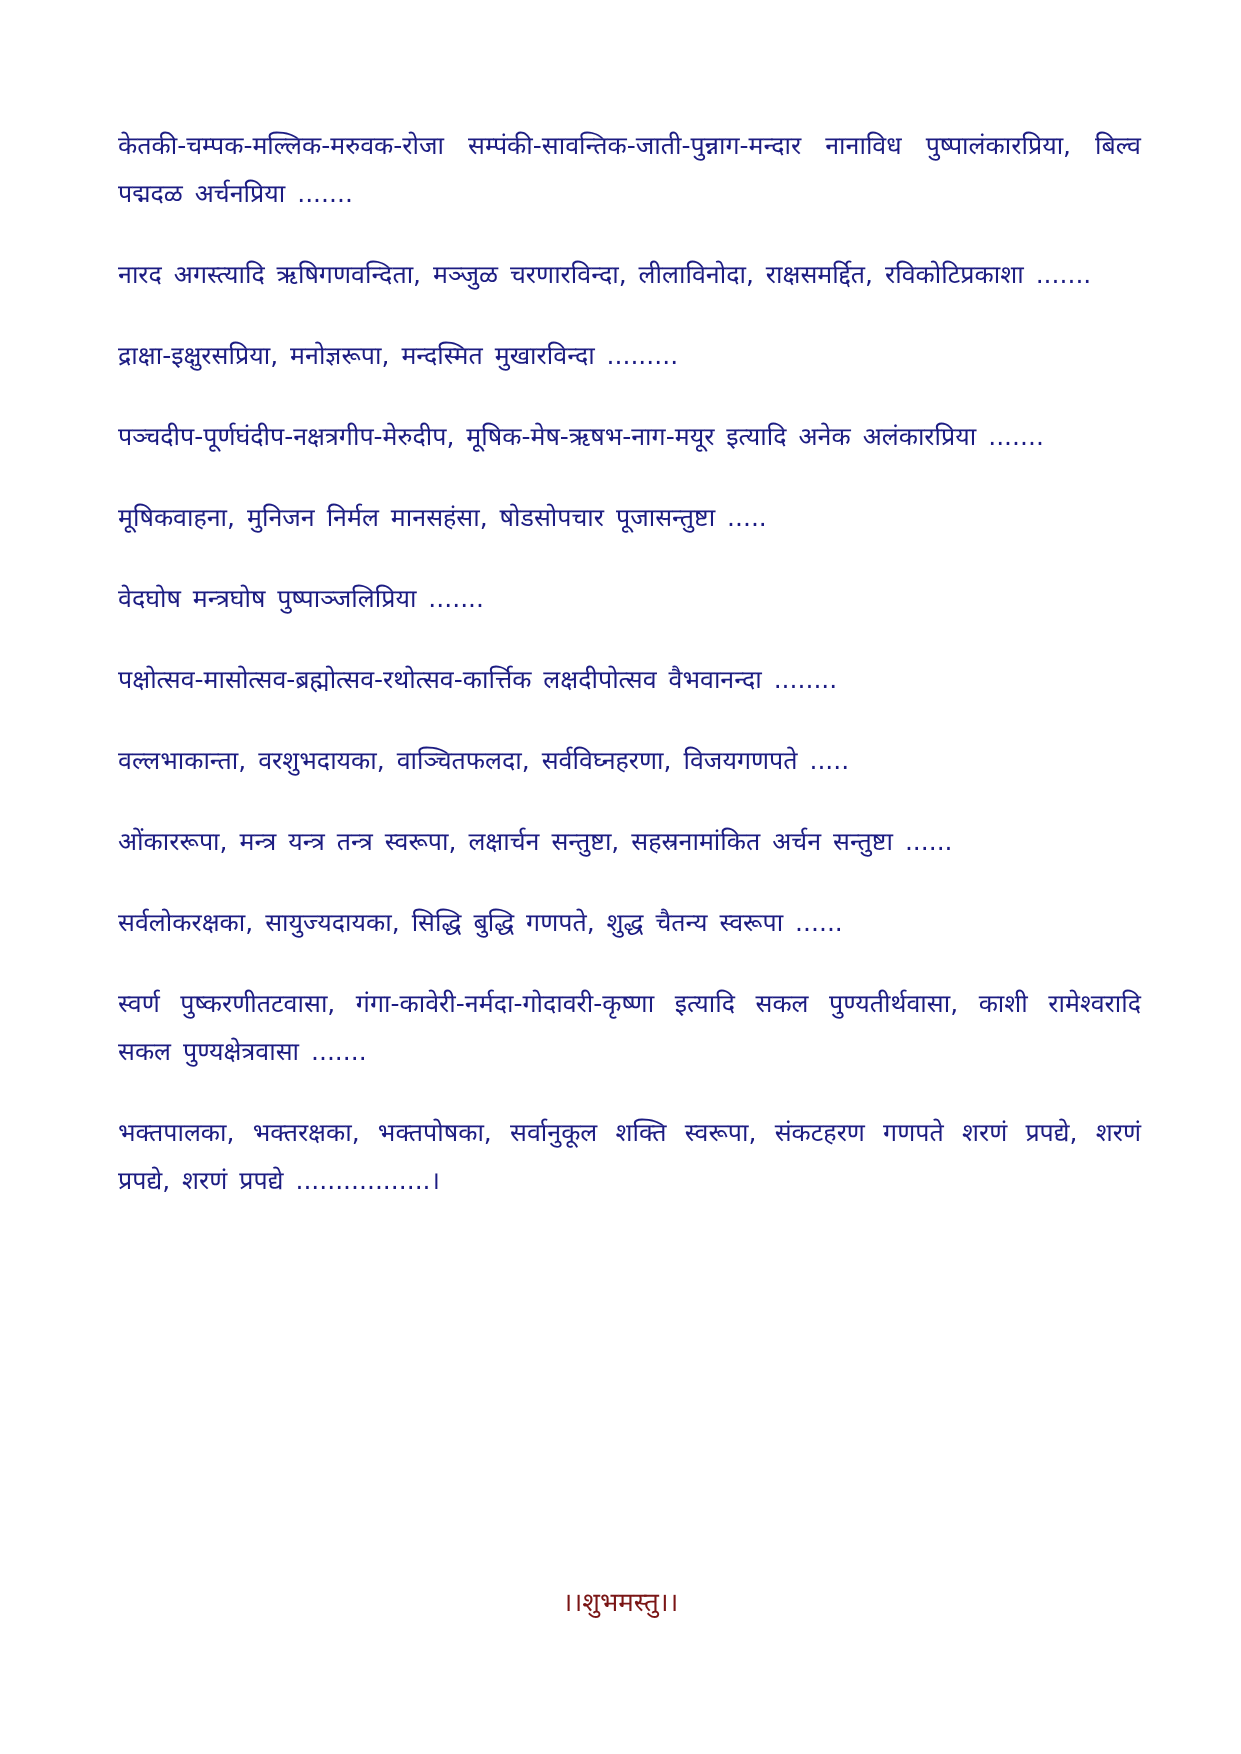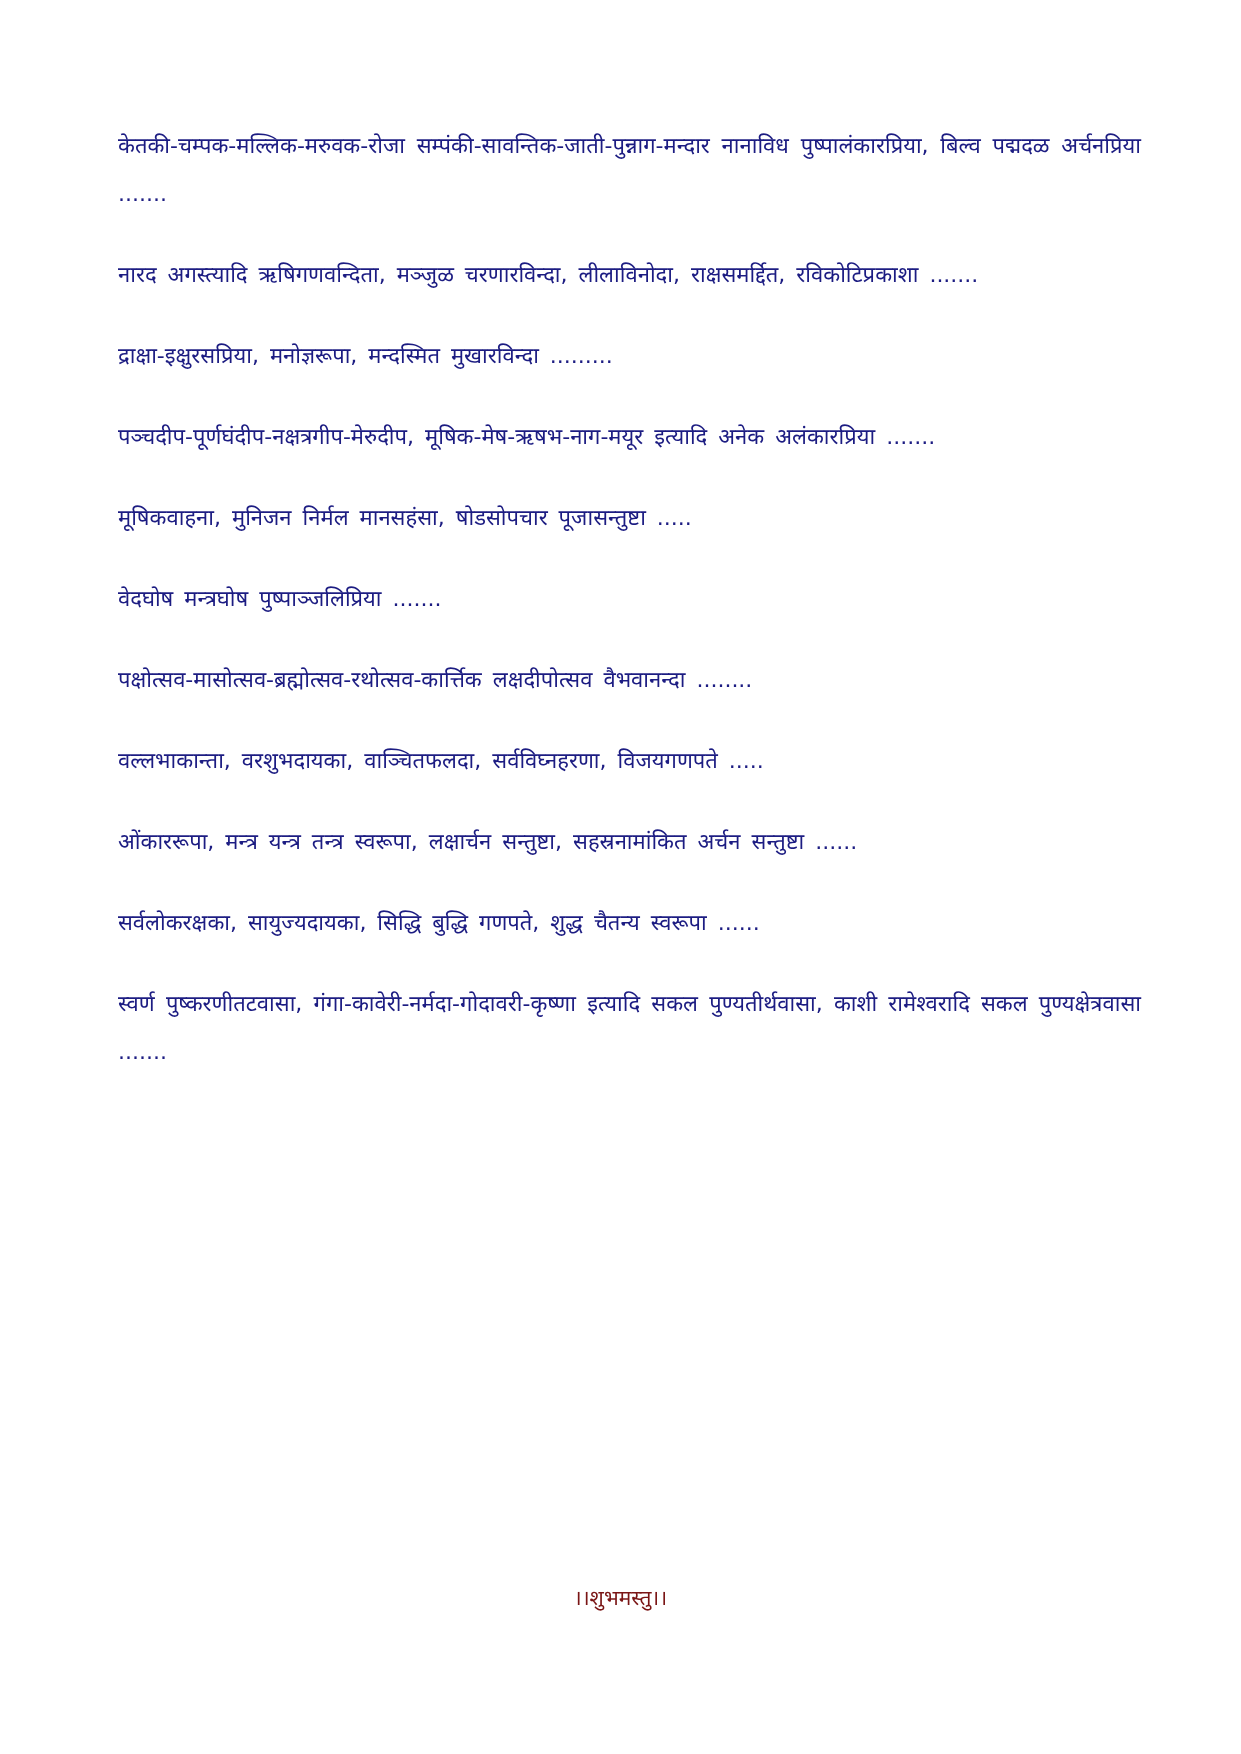"केतकी-चम्पक-मल्लिक-मरुवक-रोजा" .para { font-size: 22px -> 25px }
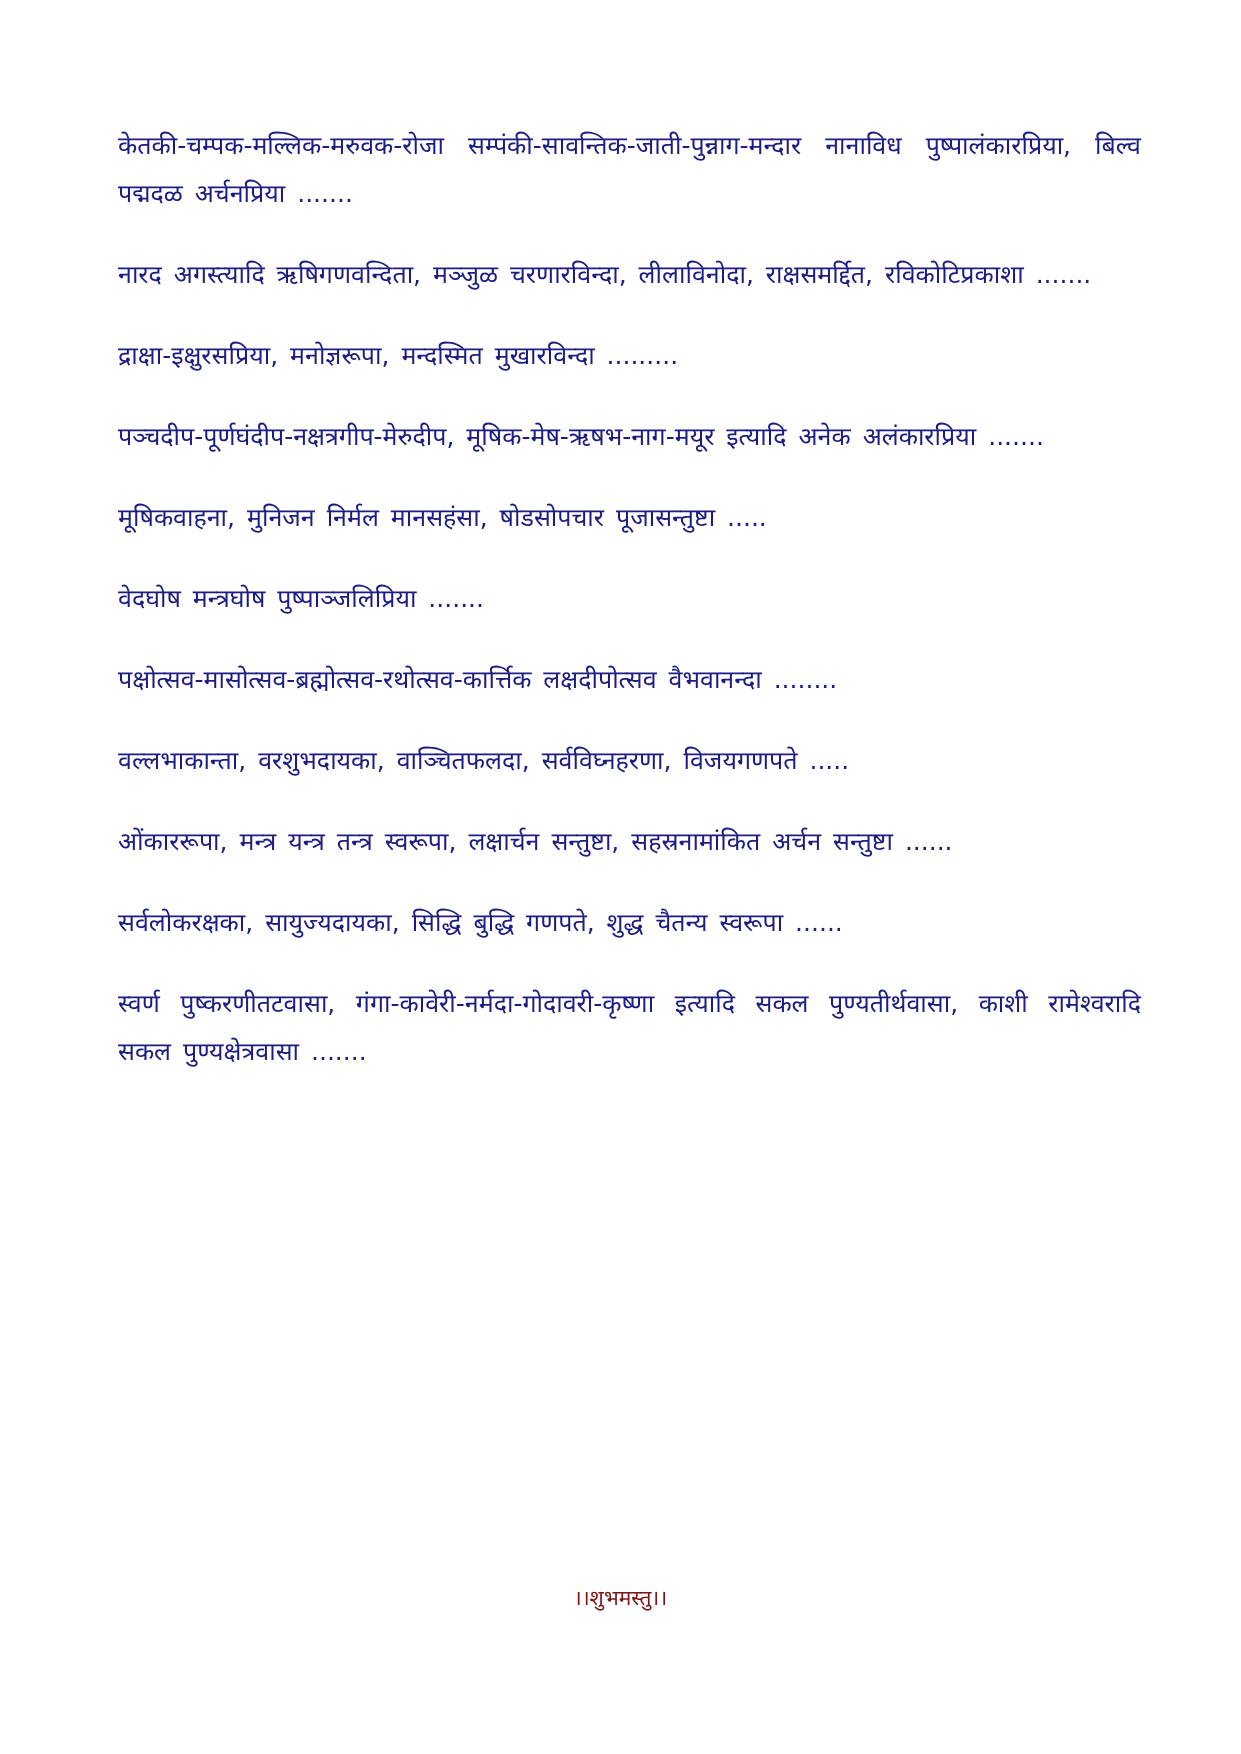"भक्तपालका, भक्तरक्षका, भक्तपोषका," p.para { html: none -> <p>भक्तपालका, भक्तरक्षका, भक्तपोषका, सर्वानुकूल शक्ति स्वरूपा, संकटहरण गणपते शरणं प्रपद्ये, शरणं प्रपद्ये, शरणं प्रपद्ये .................।</p> }
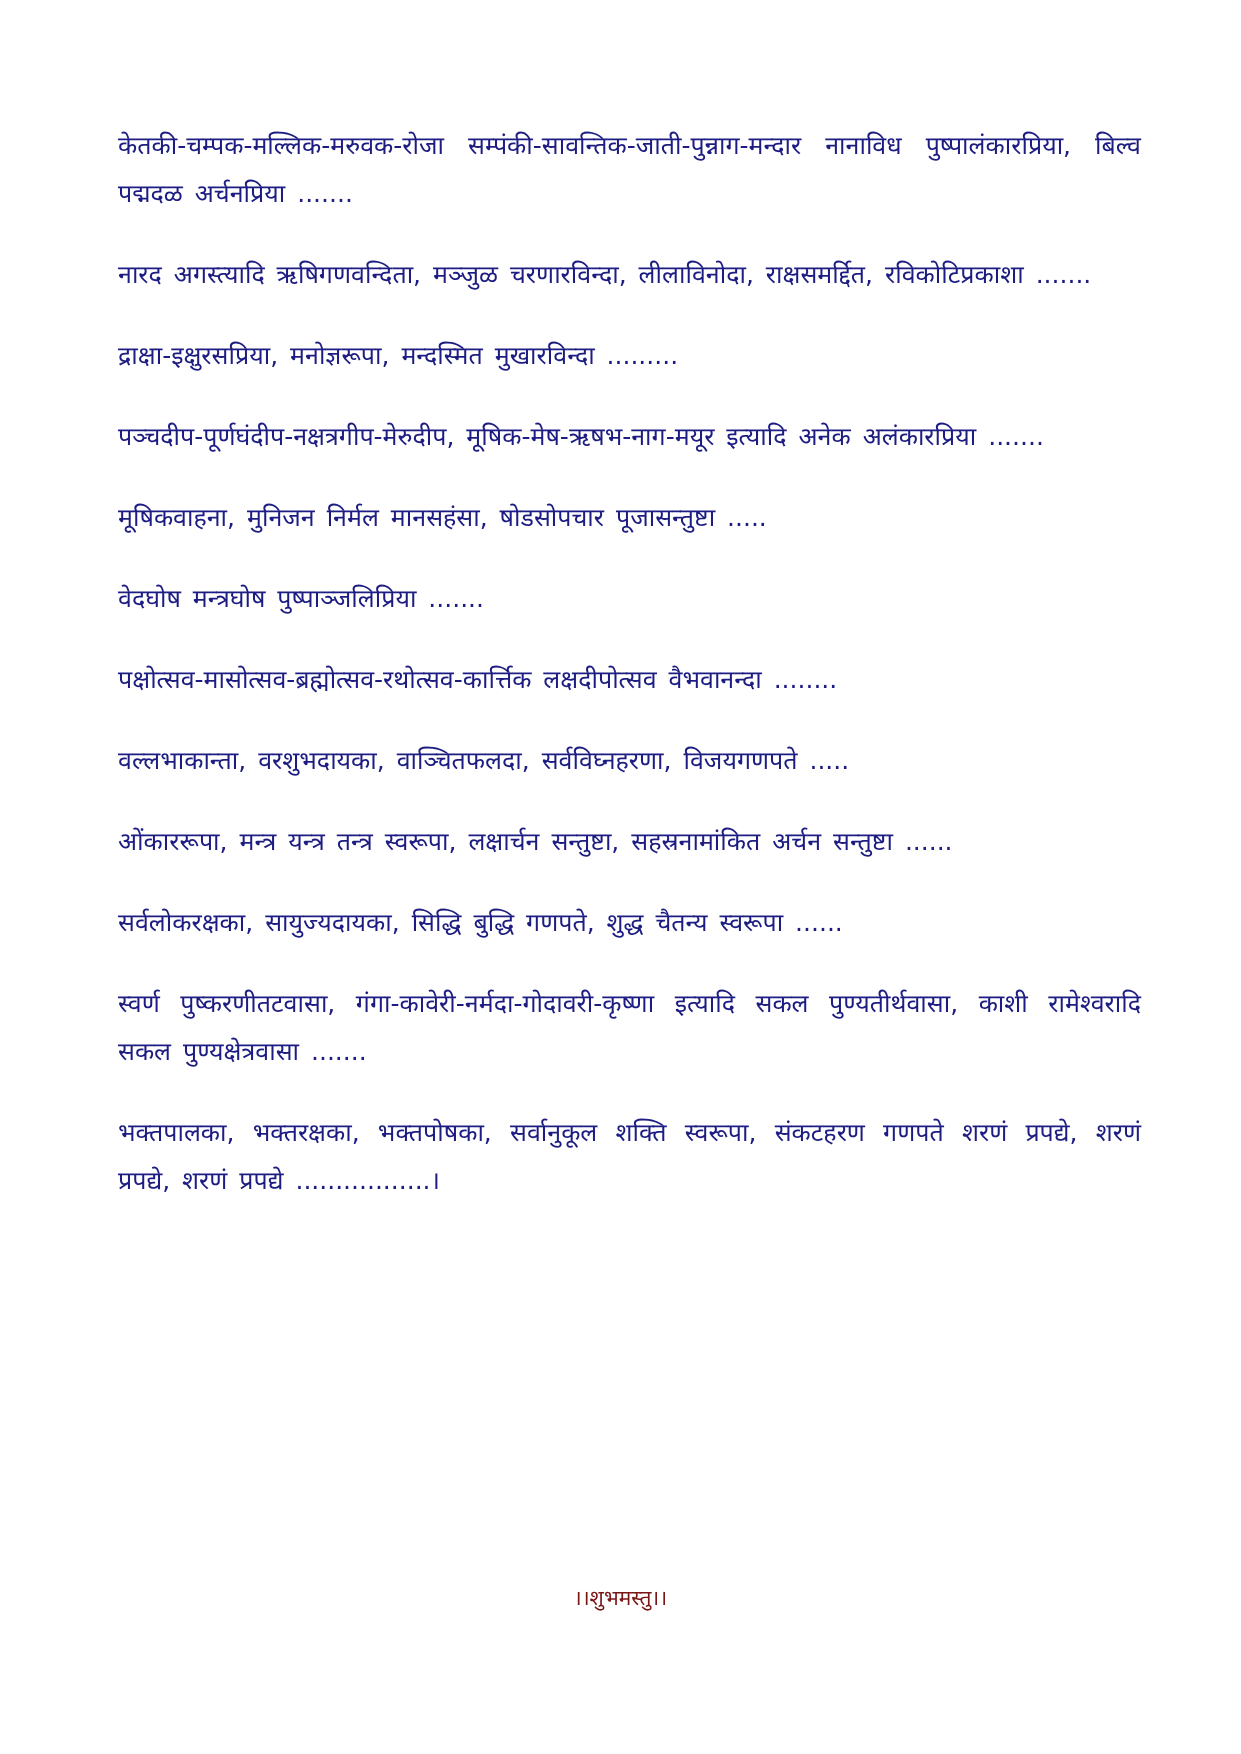"।।शुभमस्तु।।" .footer { font-size: 21px -> 26px }
